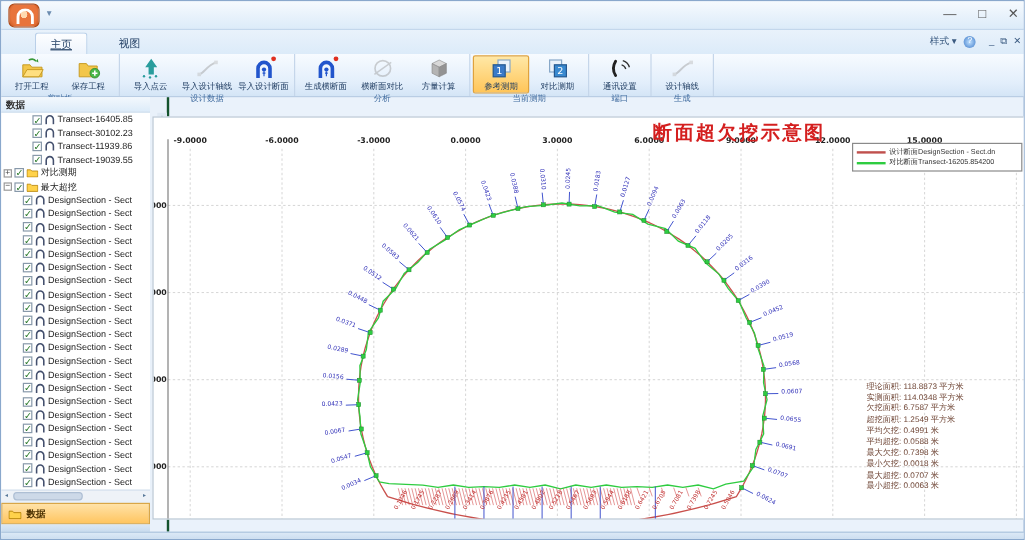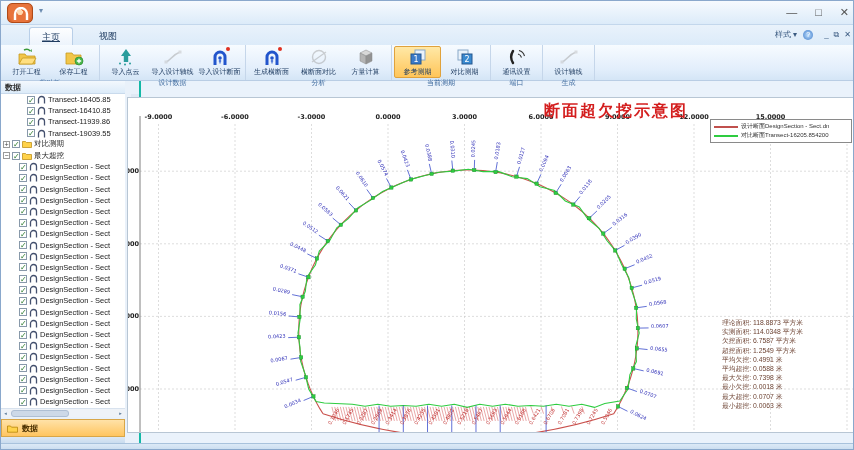"数据" .sidebar { border-right: 2px solid #14b8a6 -> 2px solid #14532d }
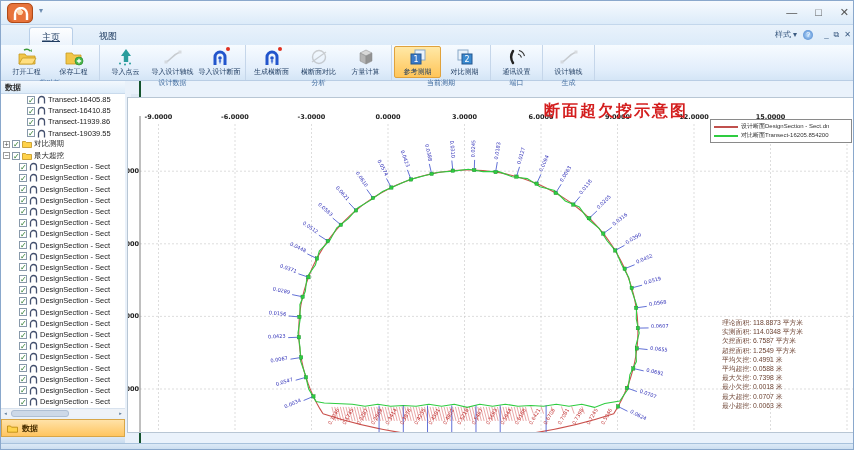"Transect-16410.85" span.tlabel { text: Transect-16410.85 -> Transect-30102.23 }
